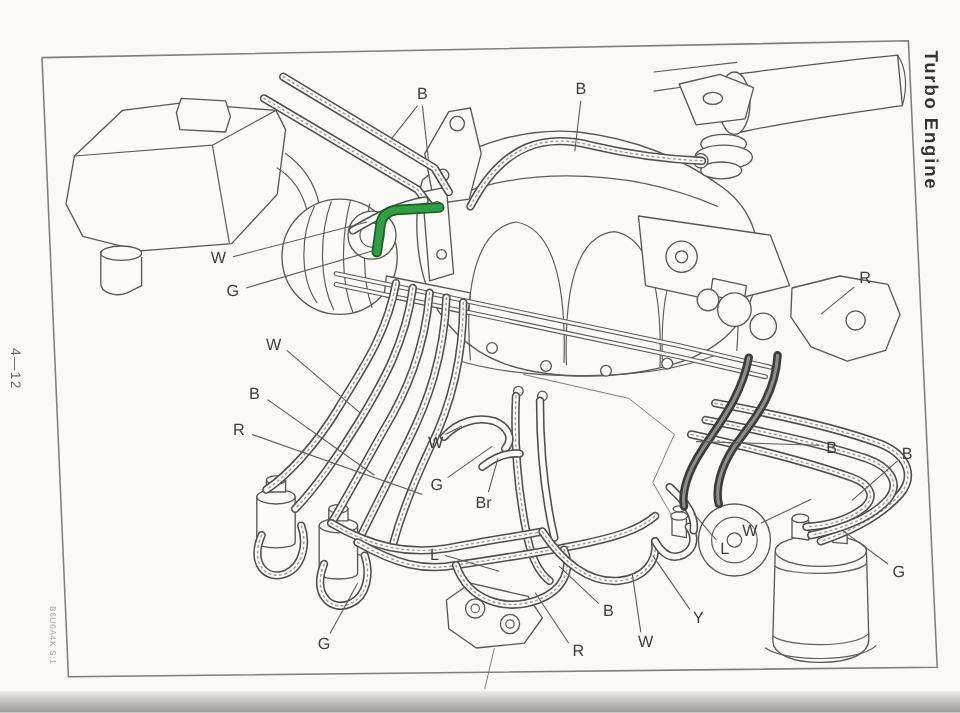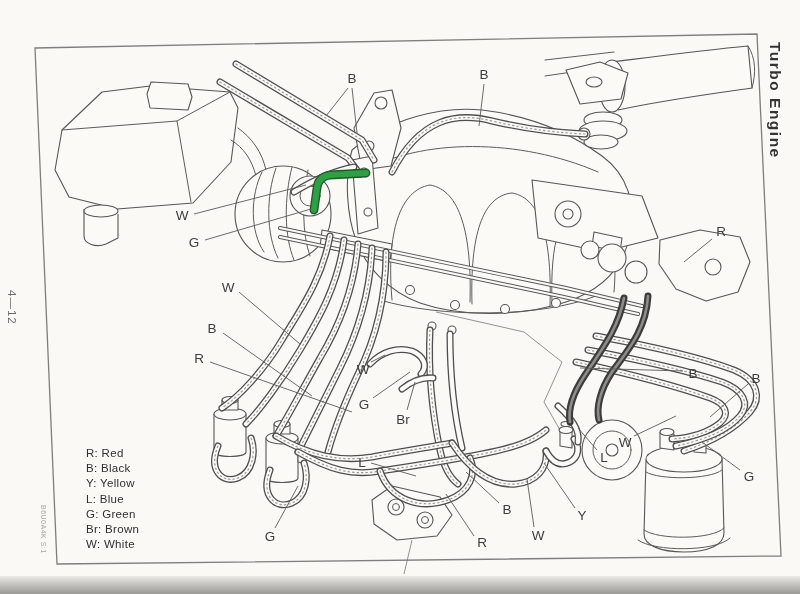"R: Red" div.legend { html: <div> <div>R: Red</div> <div>B: Black</div> <div>Y: Yellow</div> <div>L: Blue</div> <div>G: Green</div> <div>Br: Brown</div> <div>W: White</div> </div> -> none }
